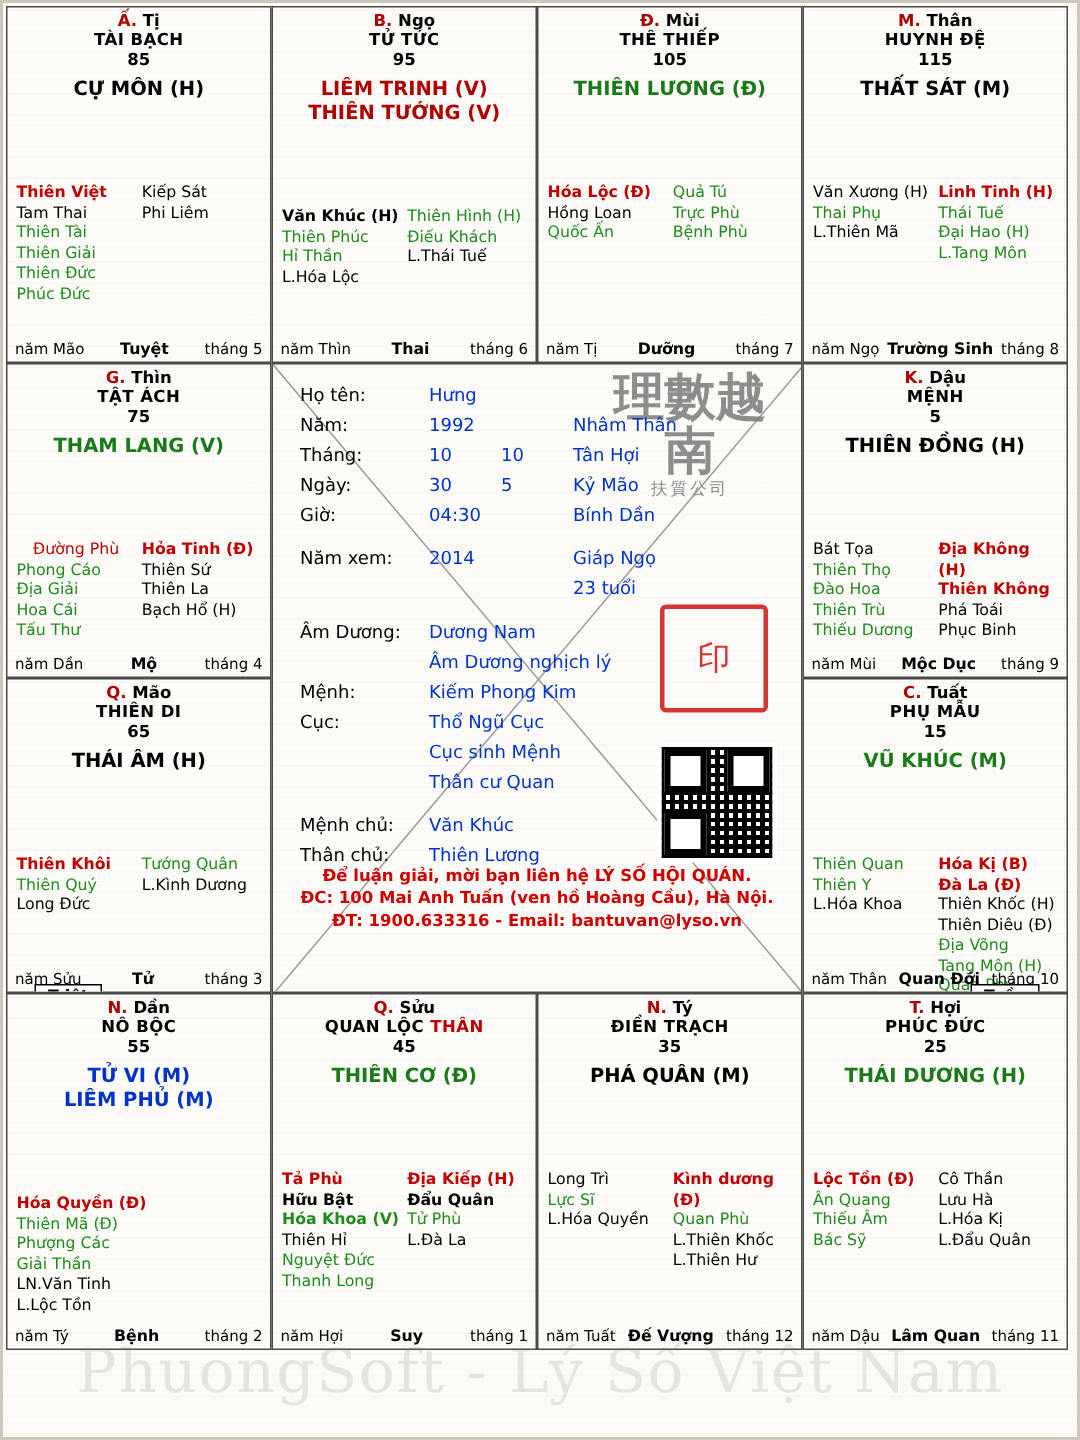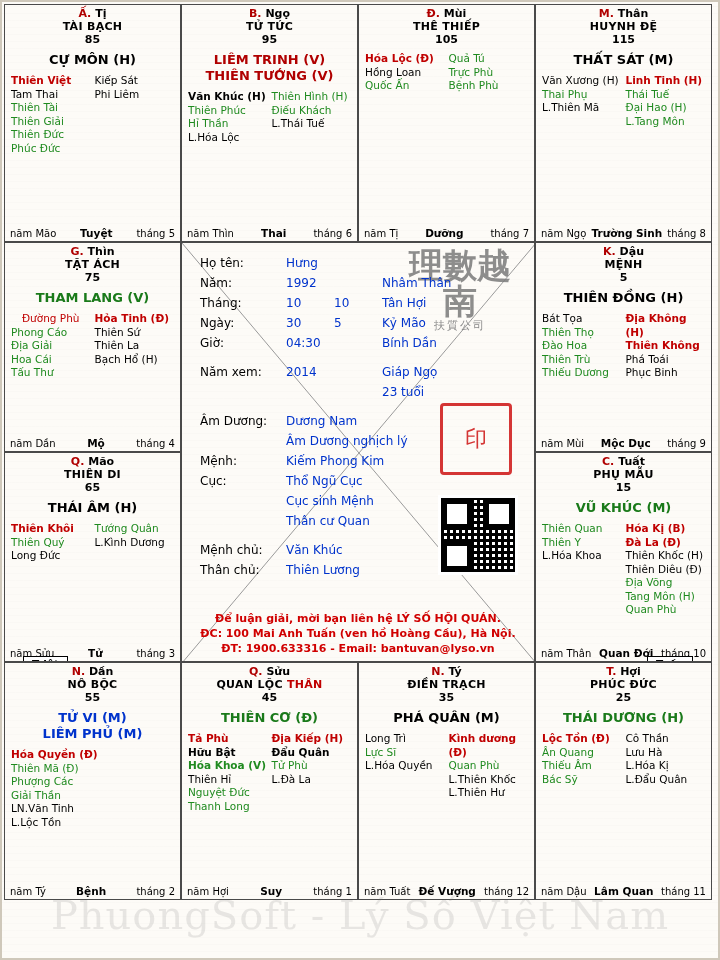"THIÊN LƯƠNG (Đ)" div.stars-main { html: none -> <div>THIÊN LƯƠNG (Đ)</div> }
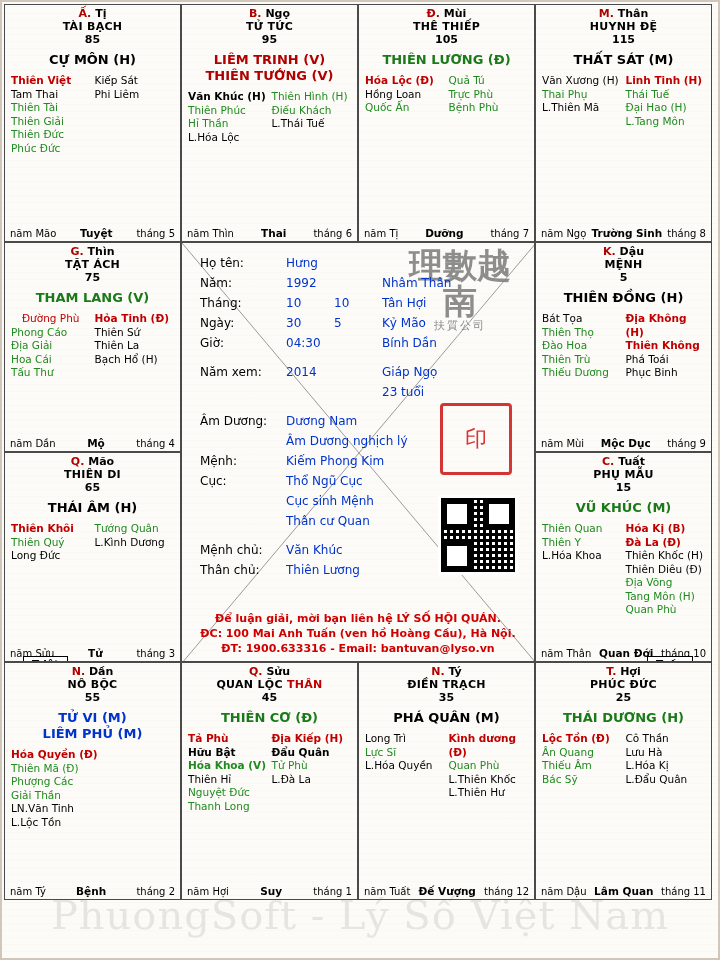"Thiên Việt" .col { margin-top: none -> 48px }
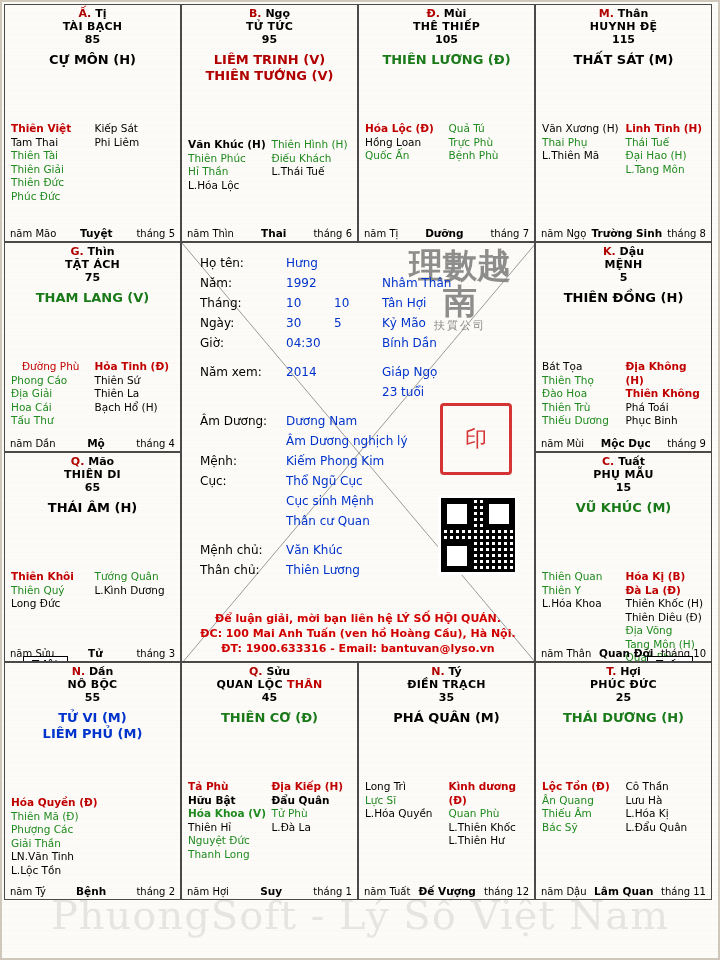"Để luận giải, mời bạn" .contact { bottom: 5px -> 40px }
